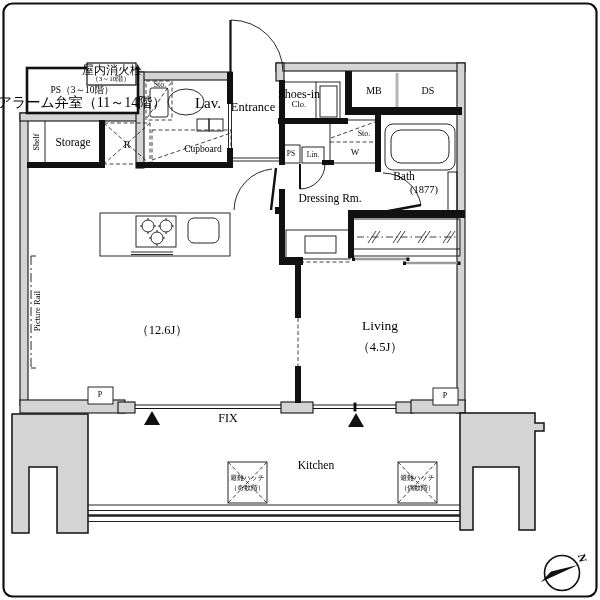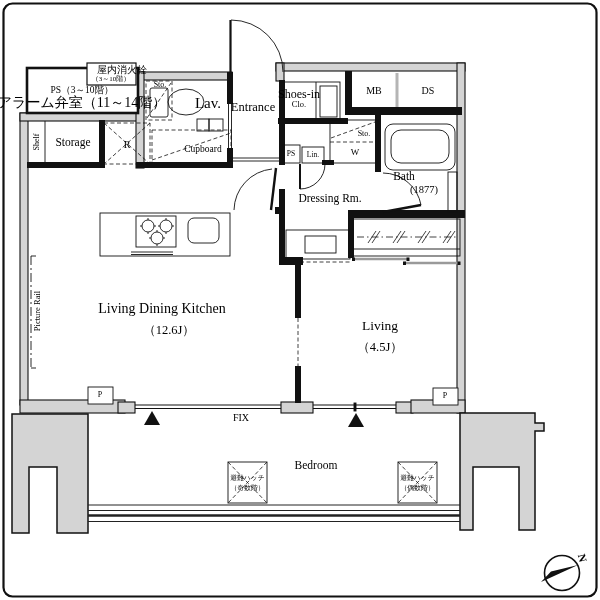"屋内消火栓" div.lbl { font-size: 10px -> 12px; left: 122px -> 112px }
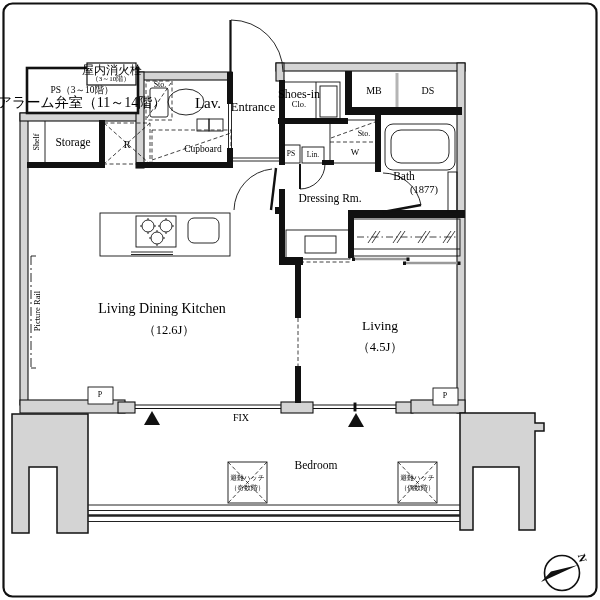"Living Dining Kitchen" div.lbl { html: <div>Living Dining Kitchen</div> -> none }
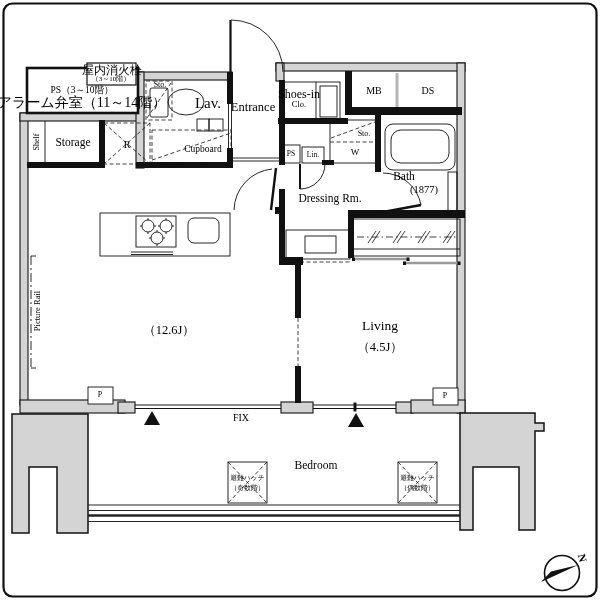"（12.6J）" div.lbl { left: 169px -> 162px }
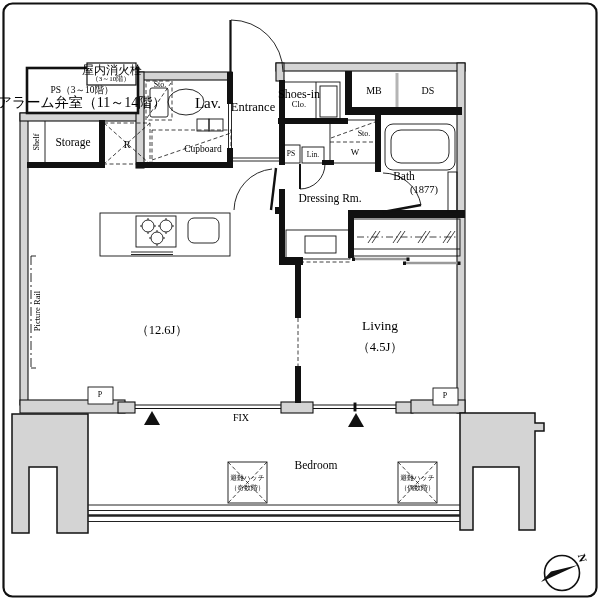"FIX" div.lbl { font-size: 10px -> 12px; left: 241px -> 228px }
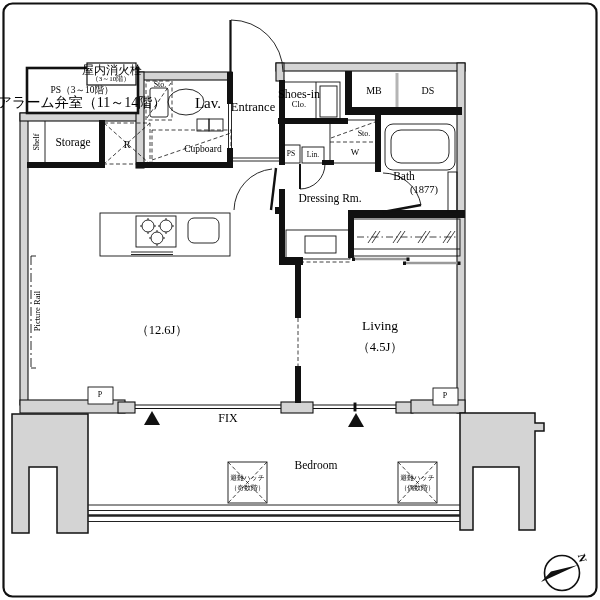"Bedroom" div.lbl { text: Bedroom -> Kitchen }
